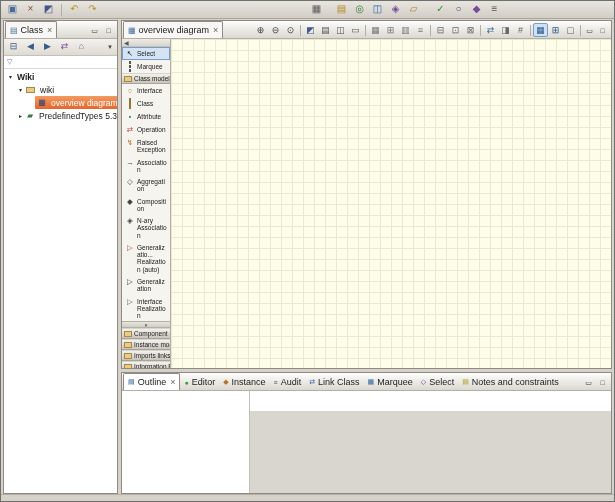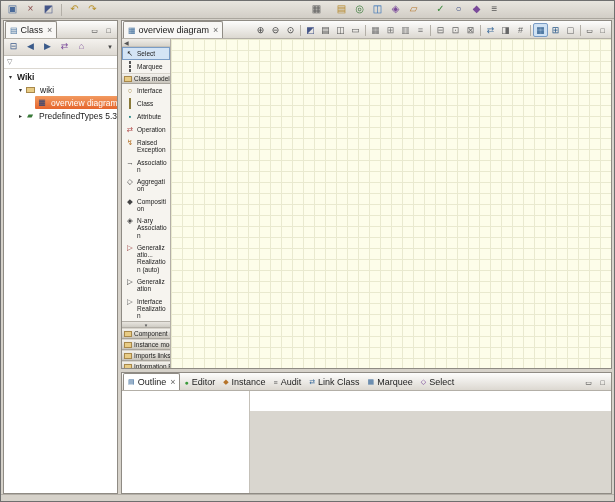"Notes and constraints" div.btab { html: none -> <div> <span>▤</span> <span>Notes and constraints</span> </div> }
